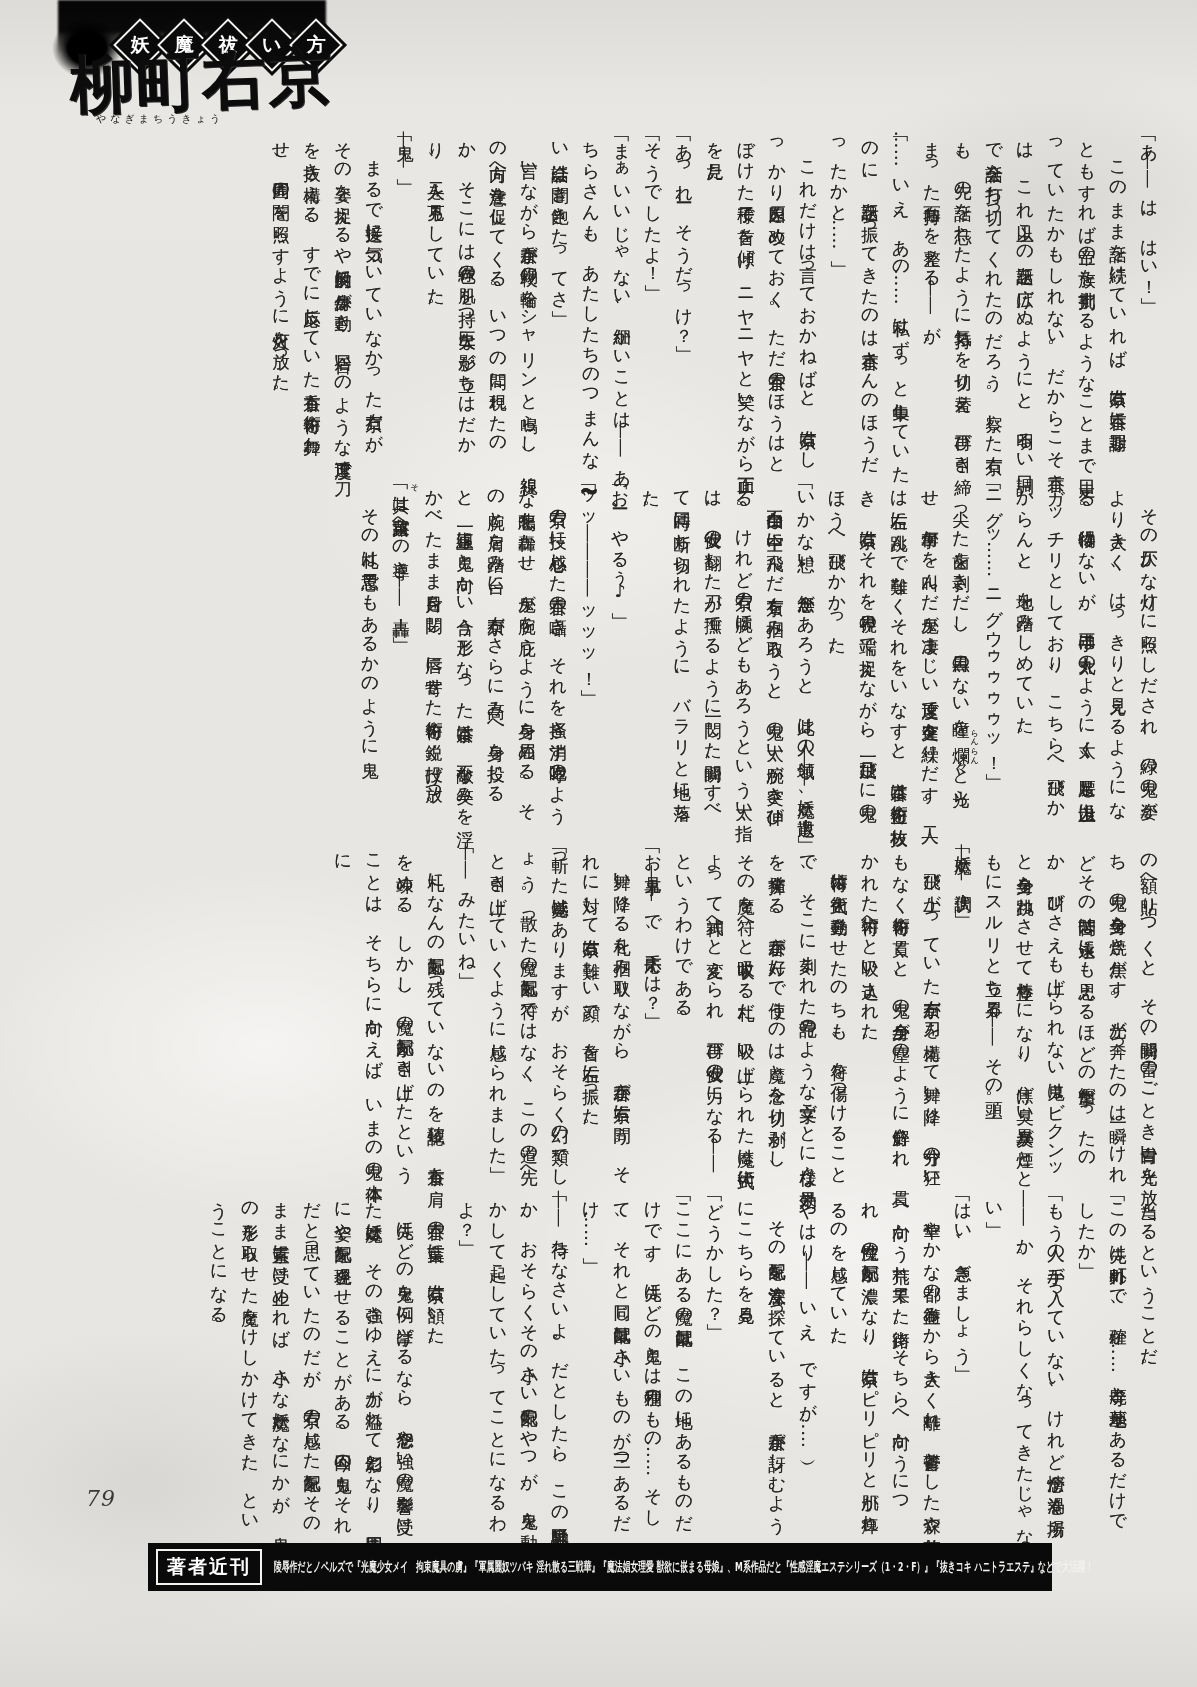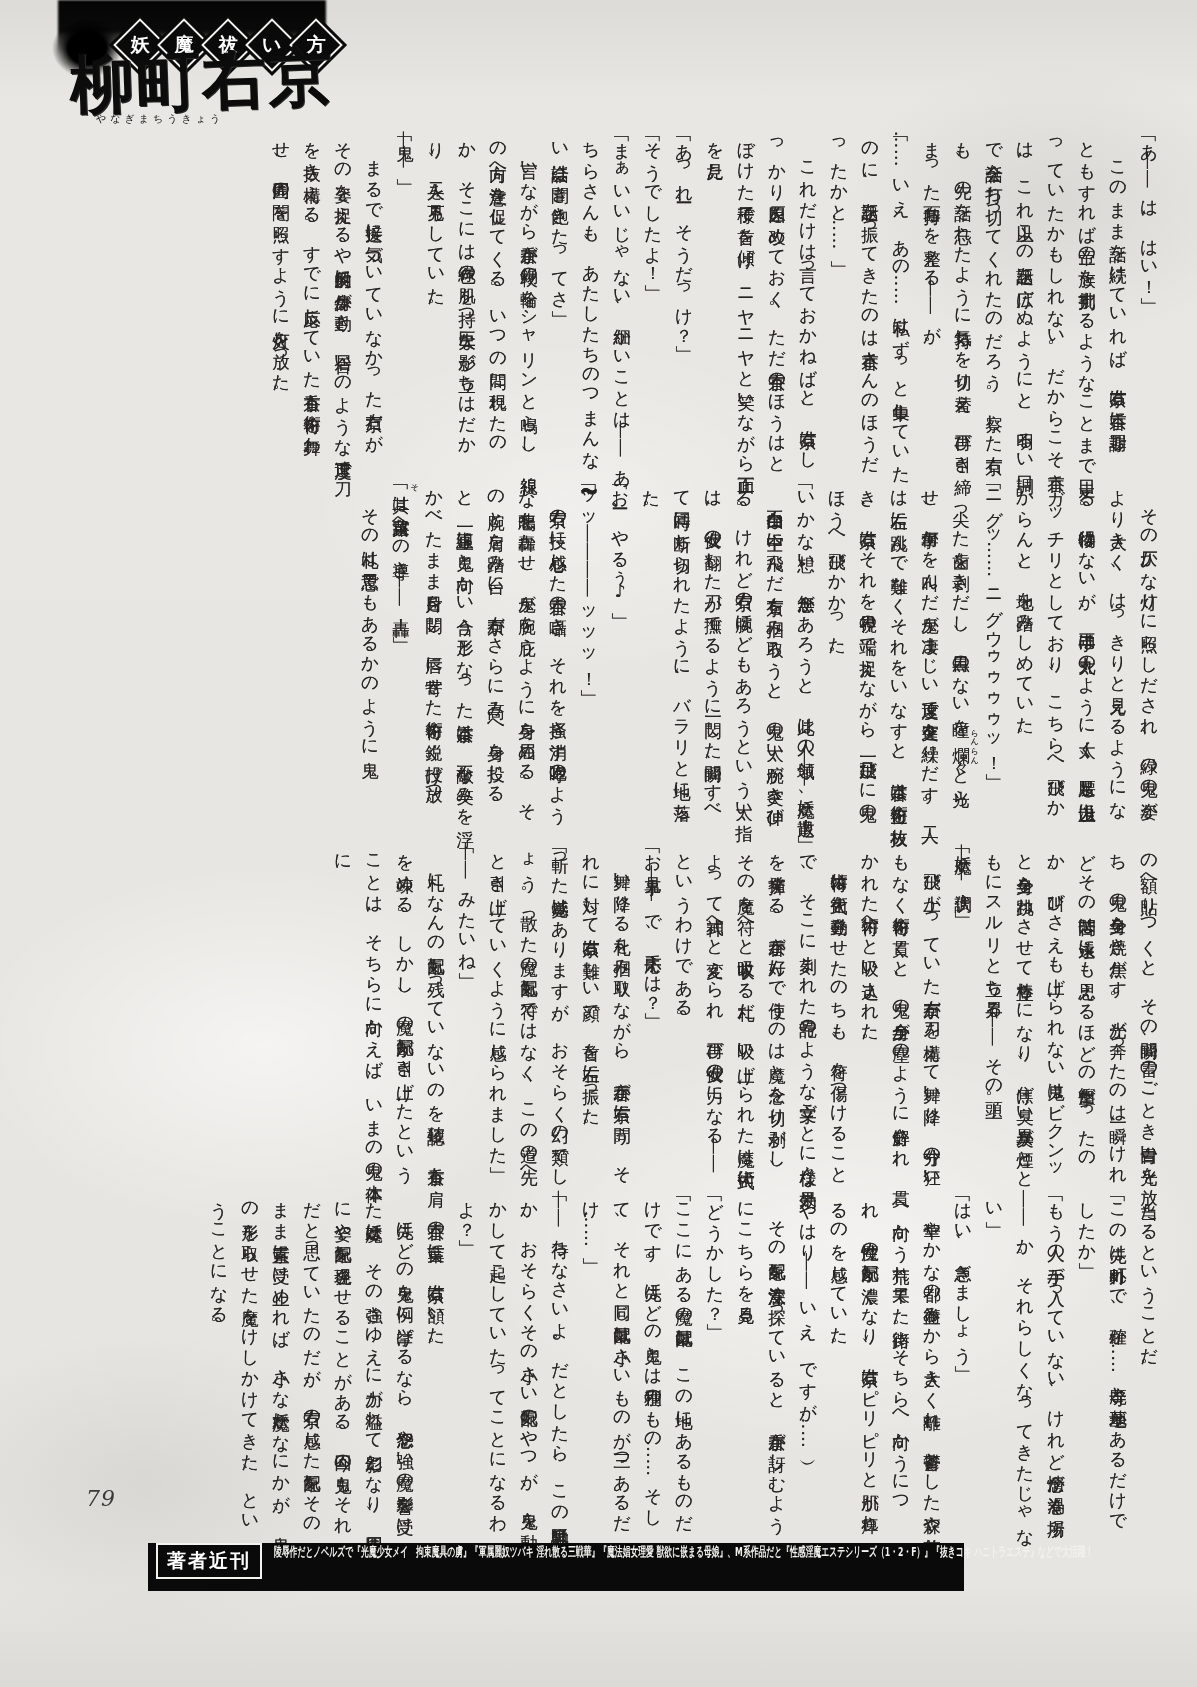"著者近刊" .footer-banner { align-items: flex-start -> center; width: 816px -> 904px }
